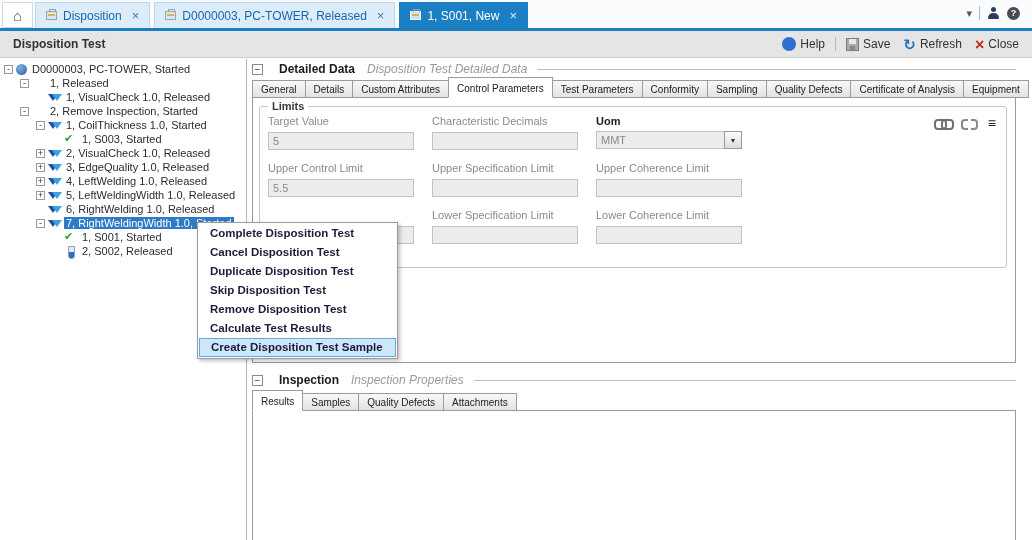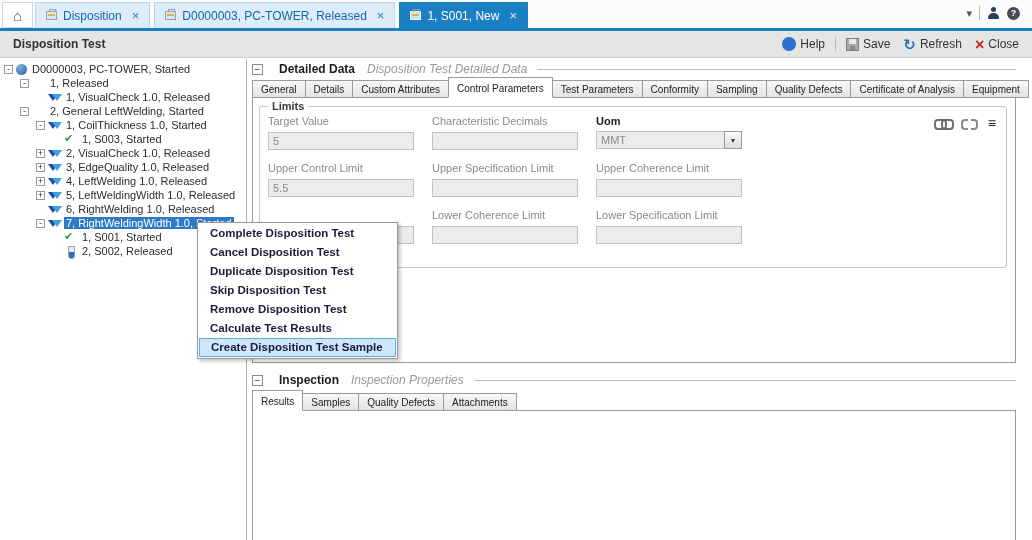"2, General LeftWelding, Started" span.tree-label { text: General LeftWelding -> Remove Inspection }
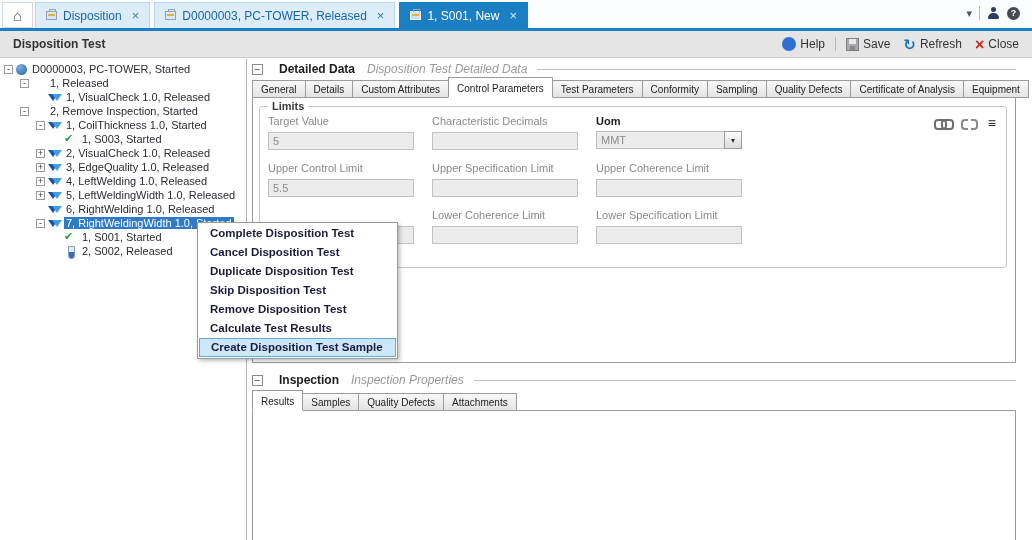"Lower Coherence Limit" div.fcell { order: before "Lower Specification Limit" -> after "Lower Specification Limit" }
